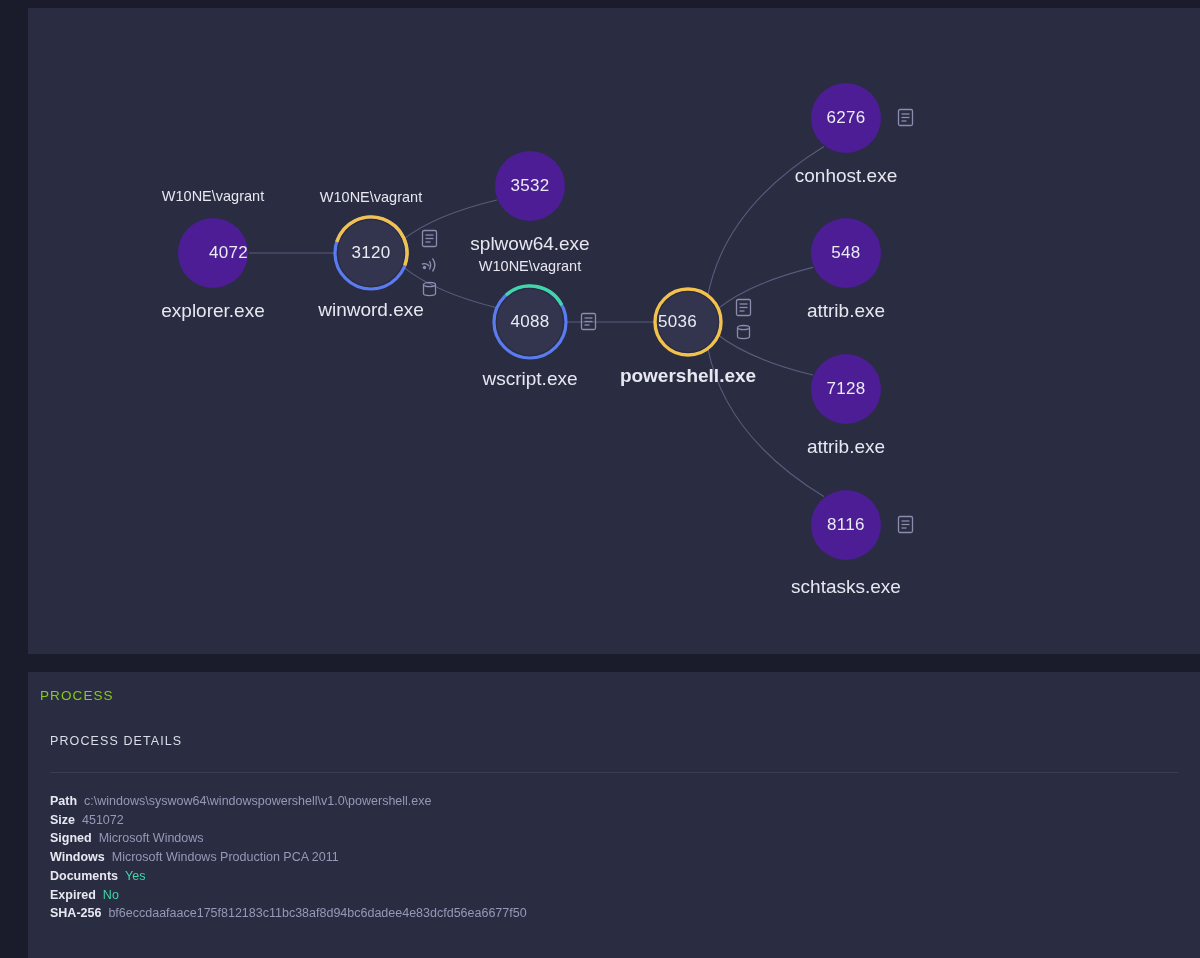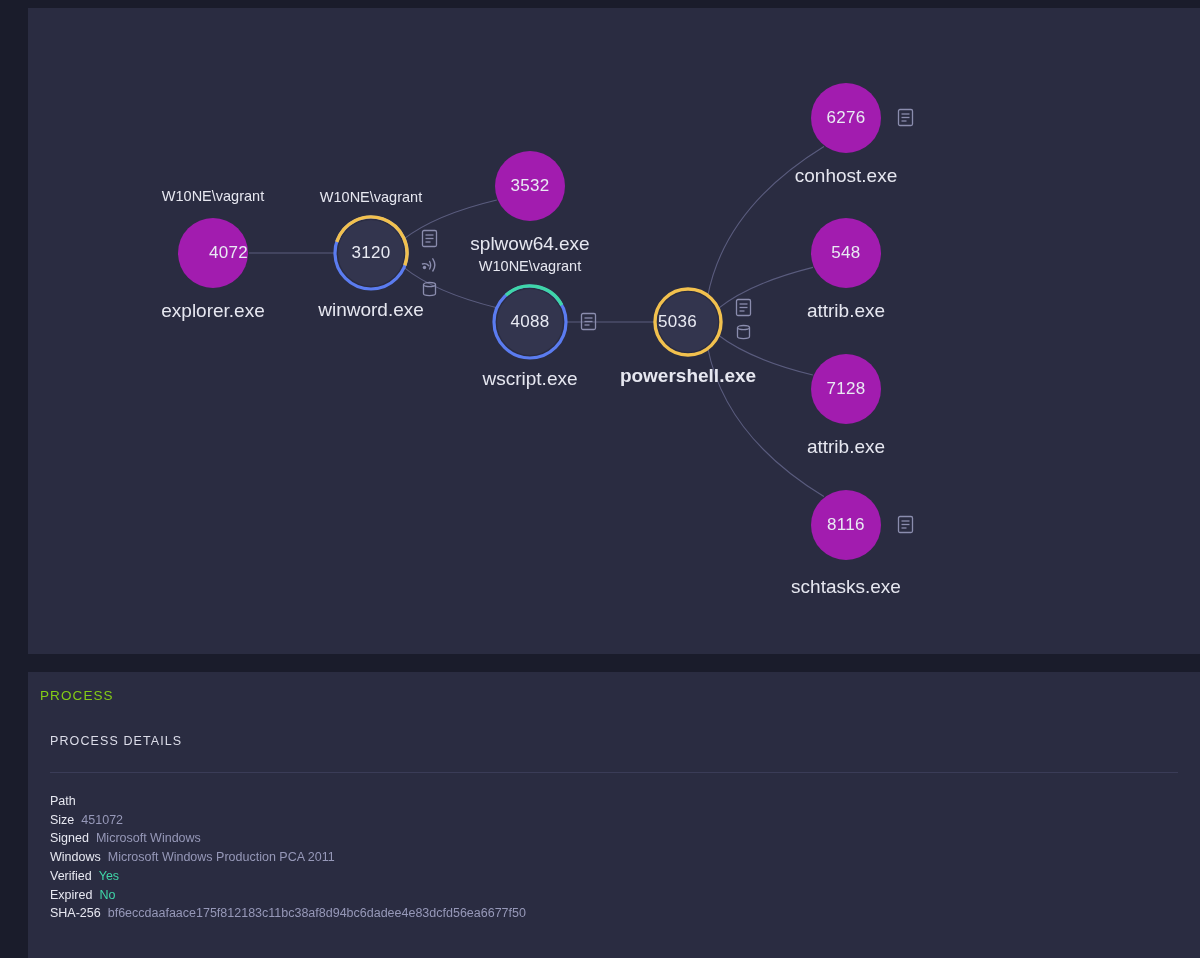"6276" .node { background: #a21caf -> #4c1d95 }
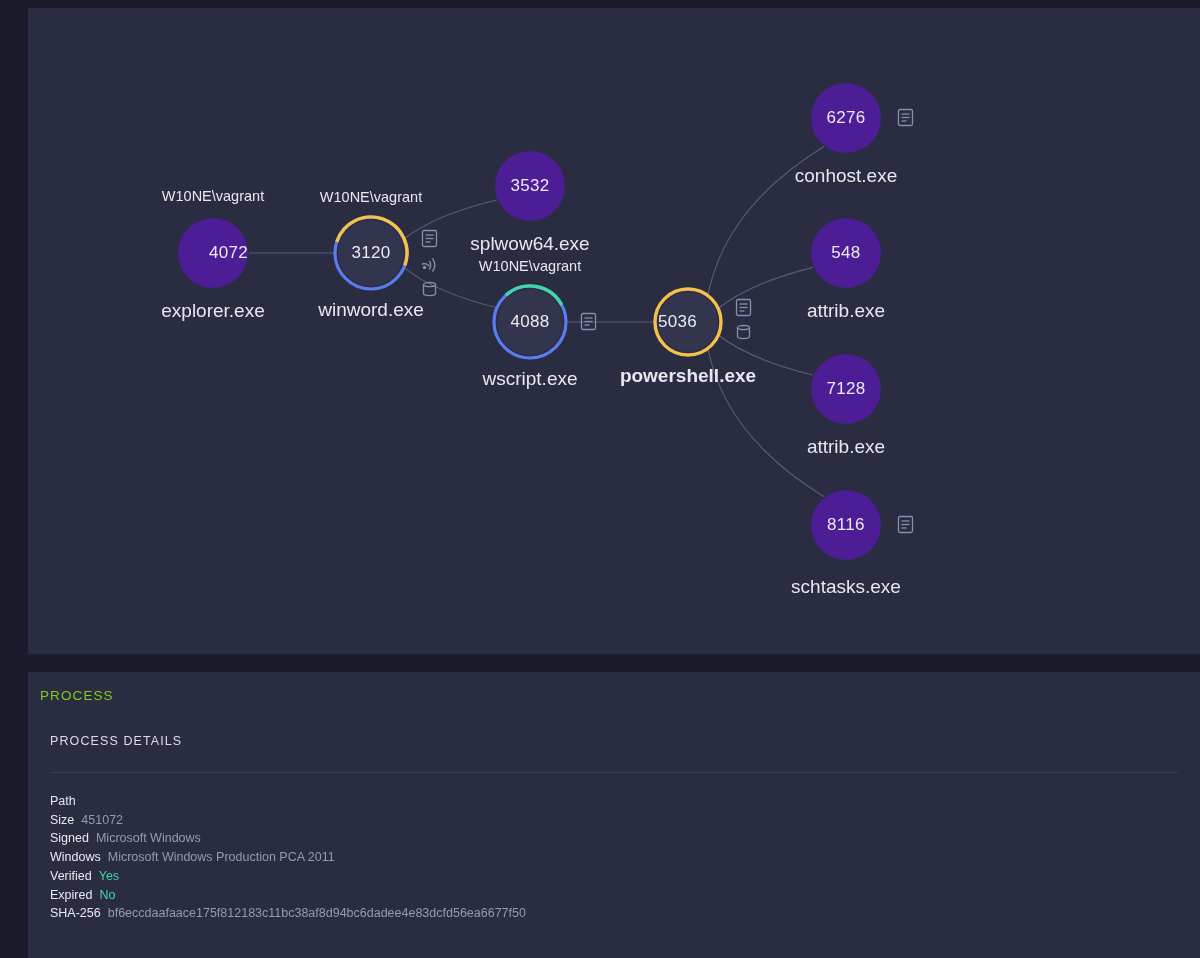"Path" .dkey { font-weight: normal -> bold }
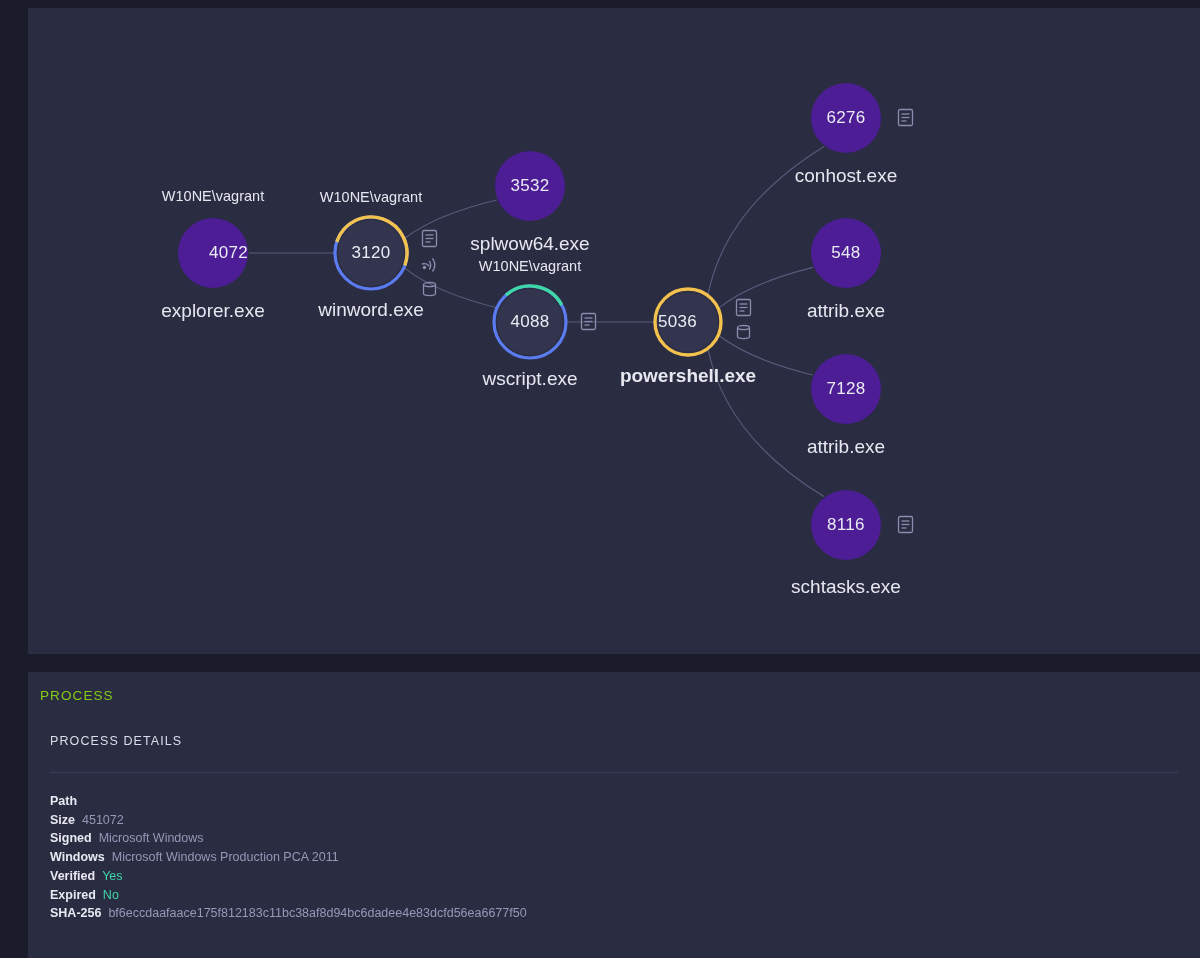"c:\windows\syswow64\windowspowershell\v1" span.dval { html: none -> <span>c:\windows\syswow64\windowspowershell\v1.0\powershell.exe</span> }
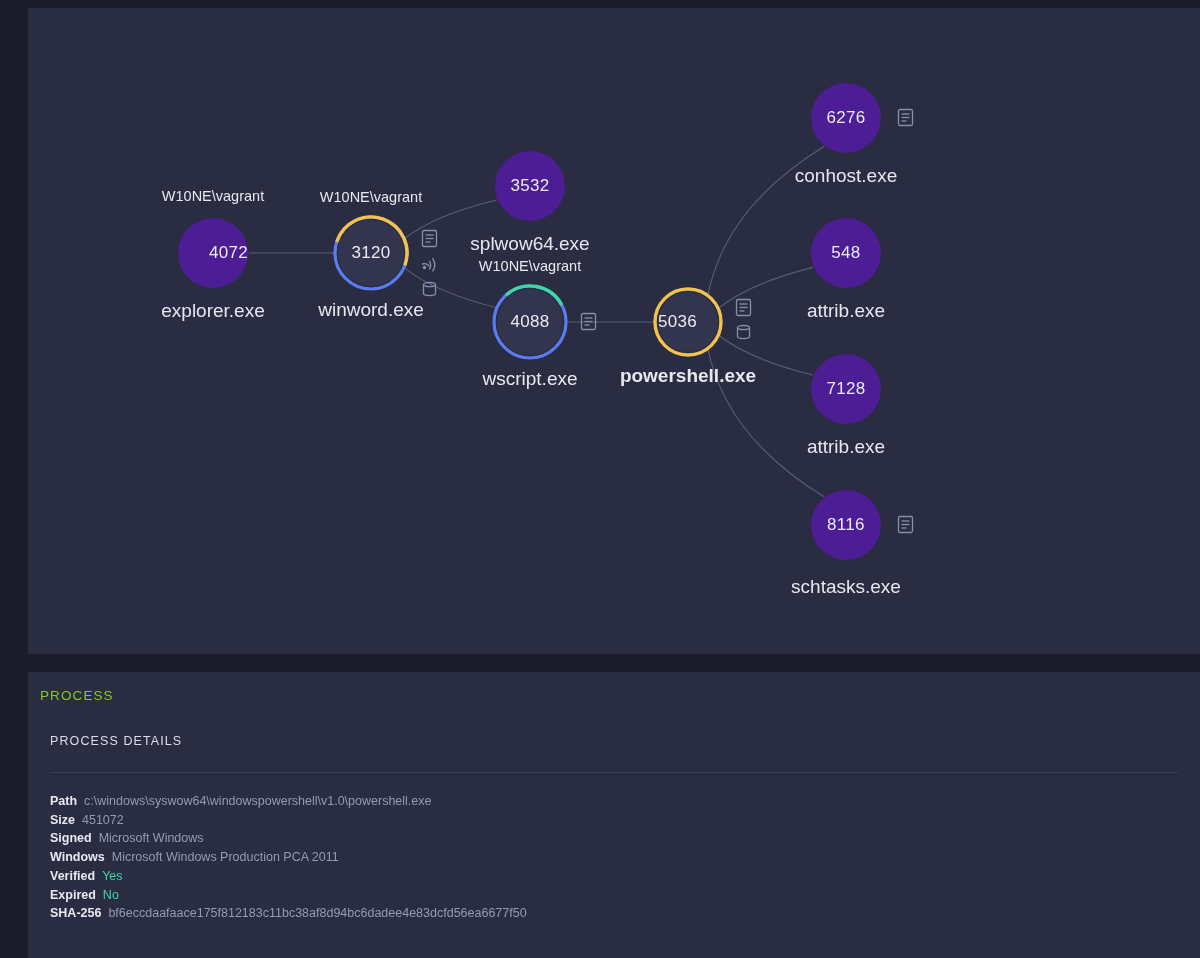"Verified" span.dkey { text: Verified -> Documents }
